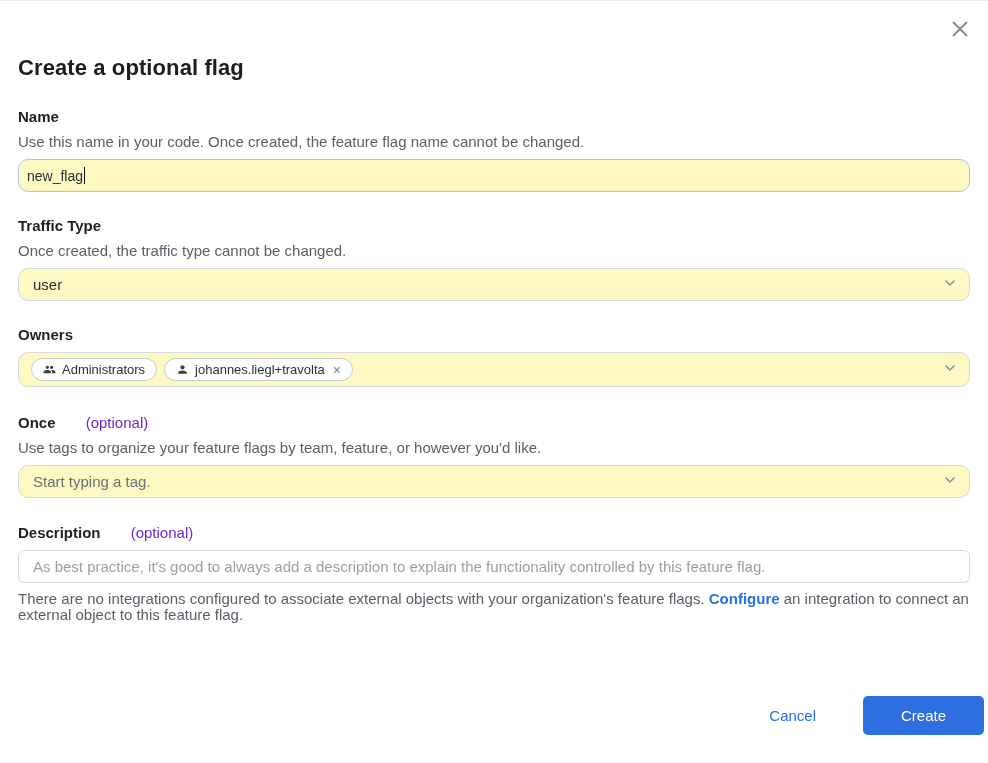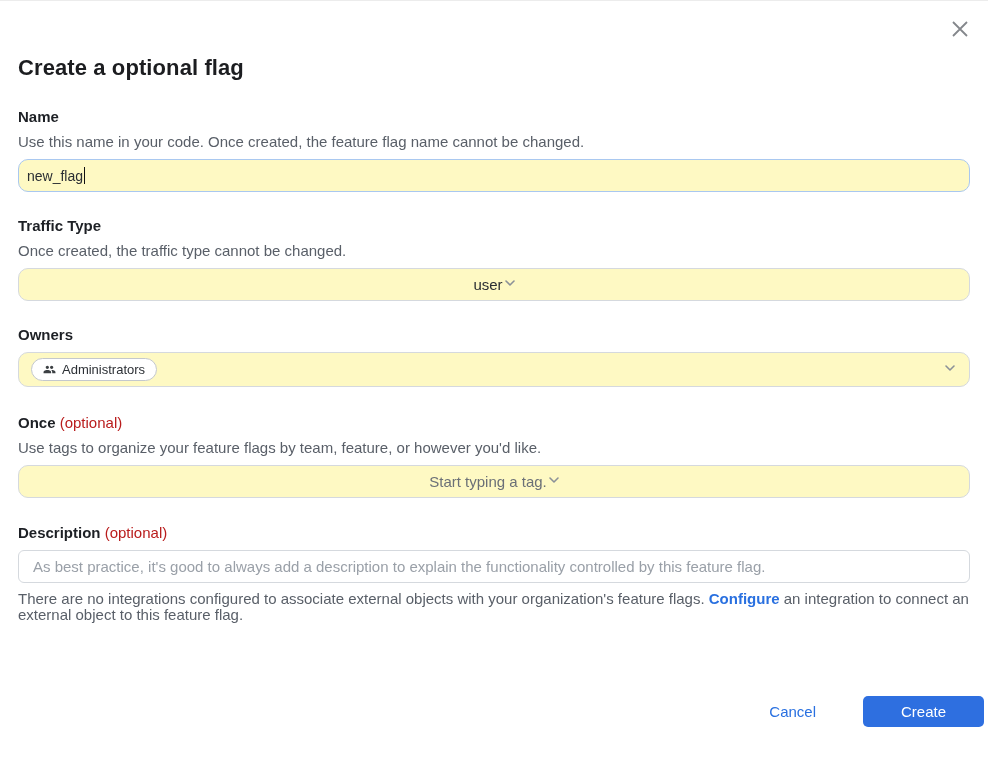"user" .select-box { justify-content: center -> space-between }
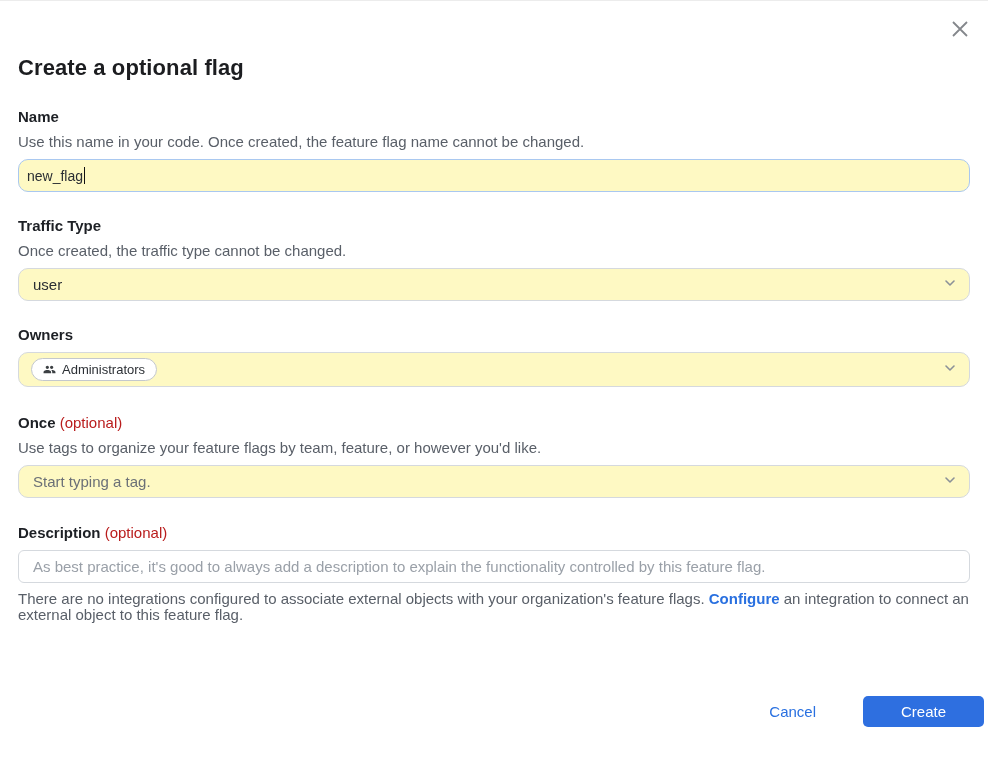"johannes.liegl+travolta" div.chip { html: none -> <div> <span> <svg> <path></path> </svg> </span> <span>johannes.liegl+travolta</span> <button>×</button> </div> }
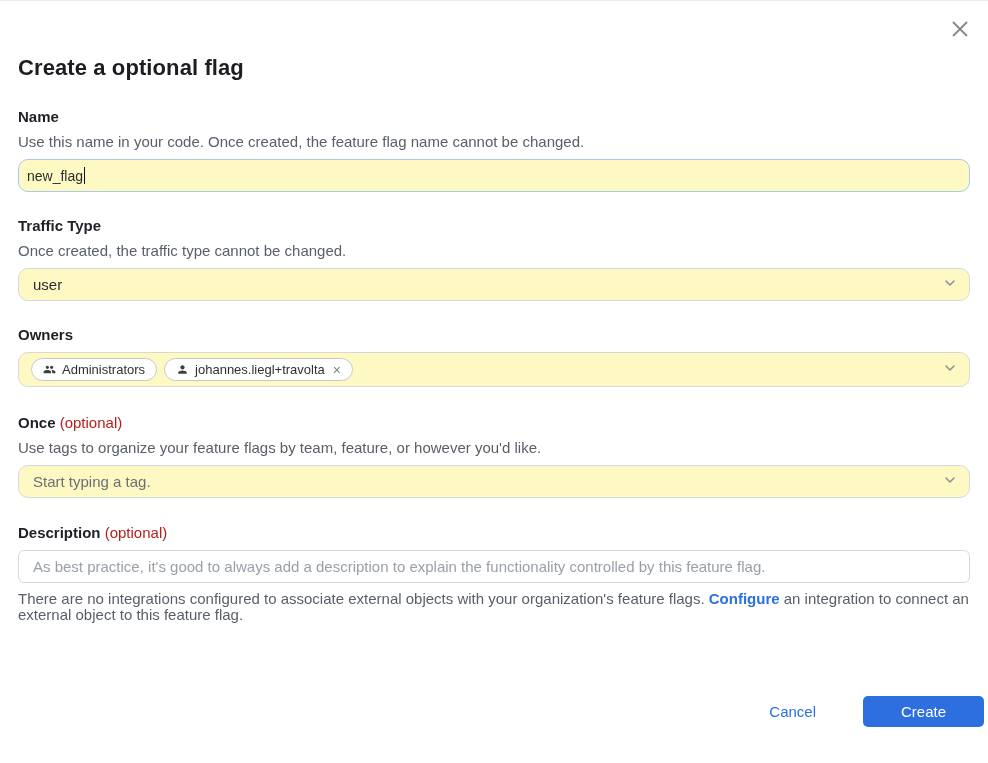"(optional)" .optional { color: #b91c1c -> #6d28d9; margin-left: none -> 26px }
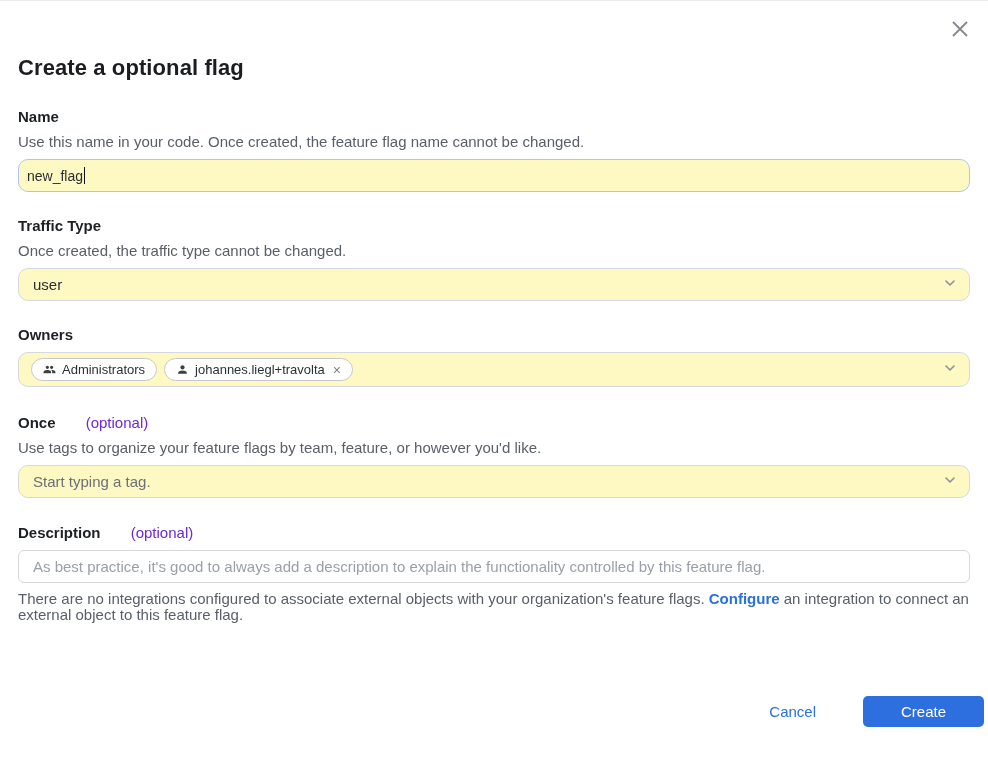"Create" .create-btn { height: 31px -> 39px }
